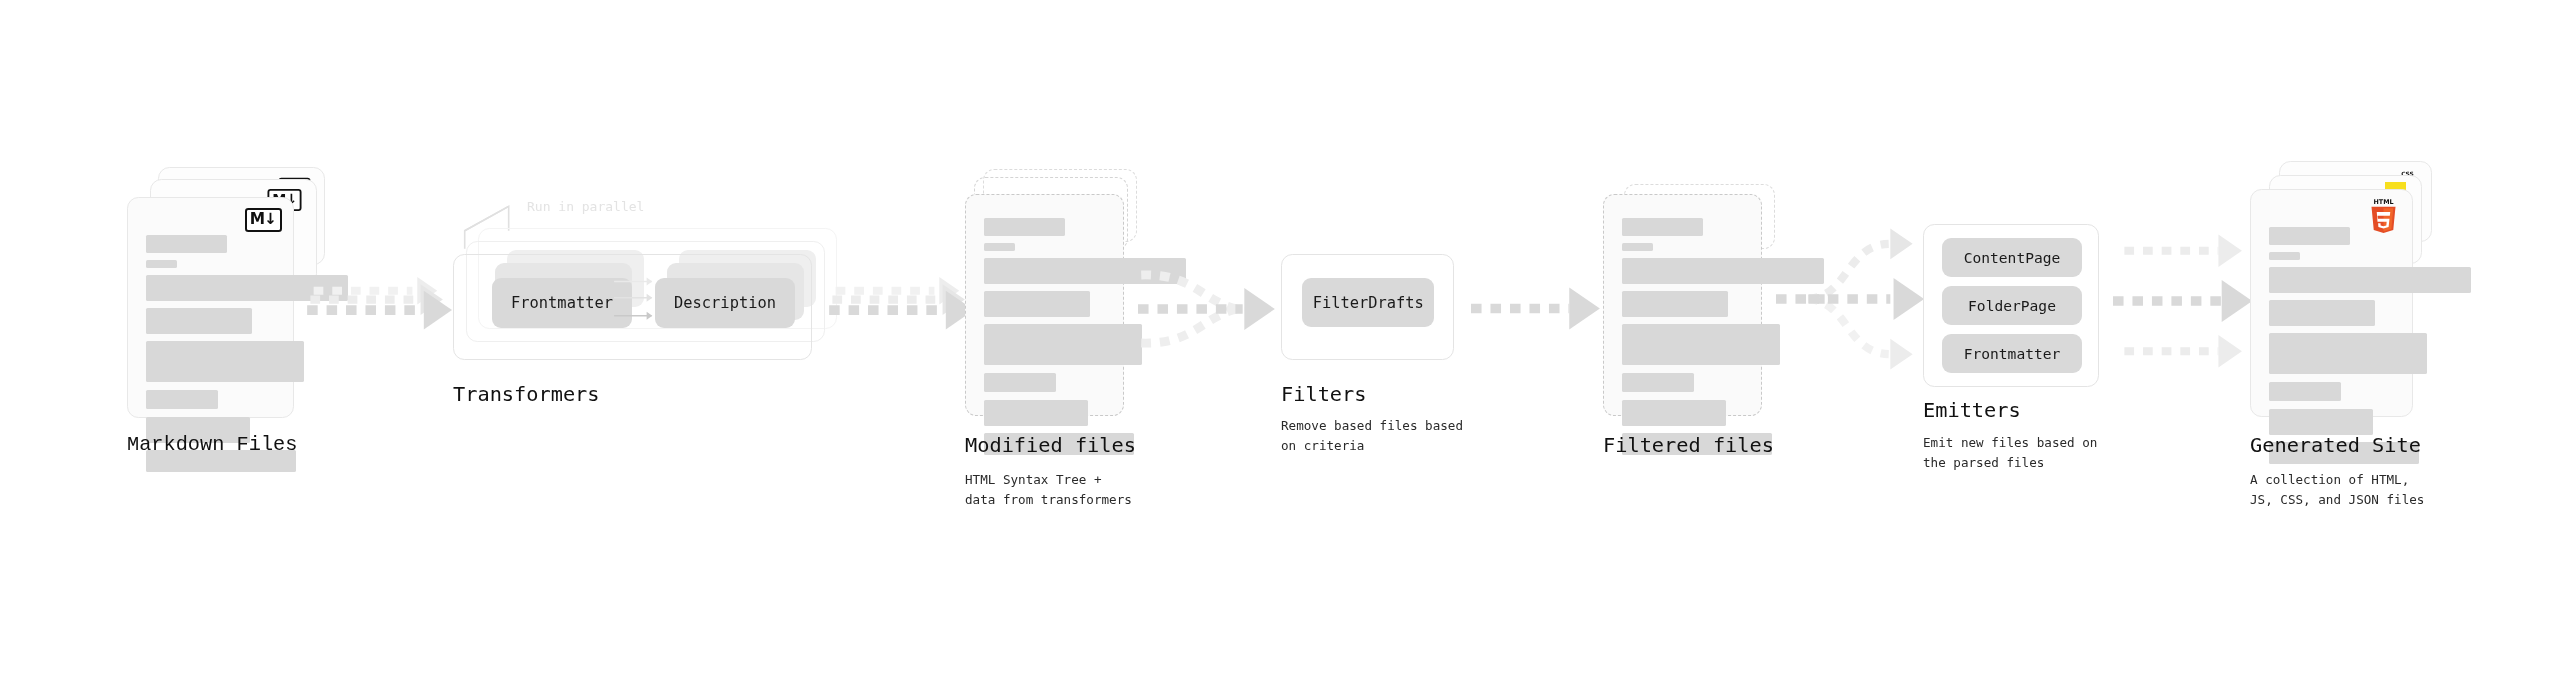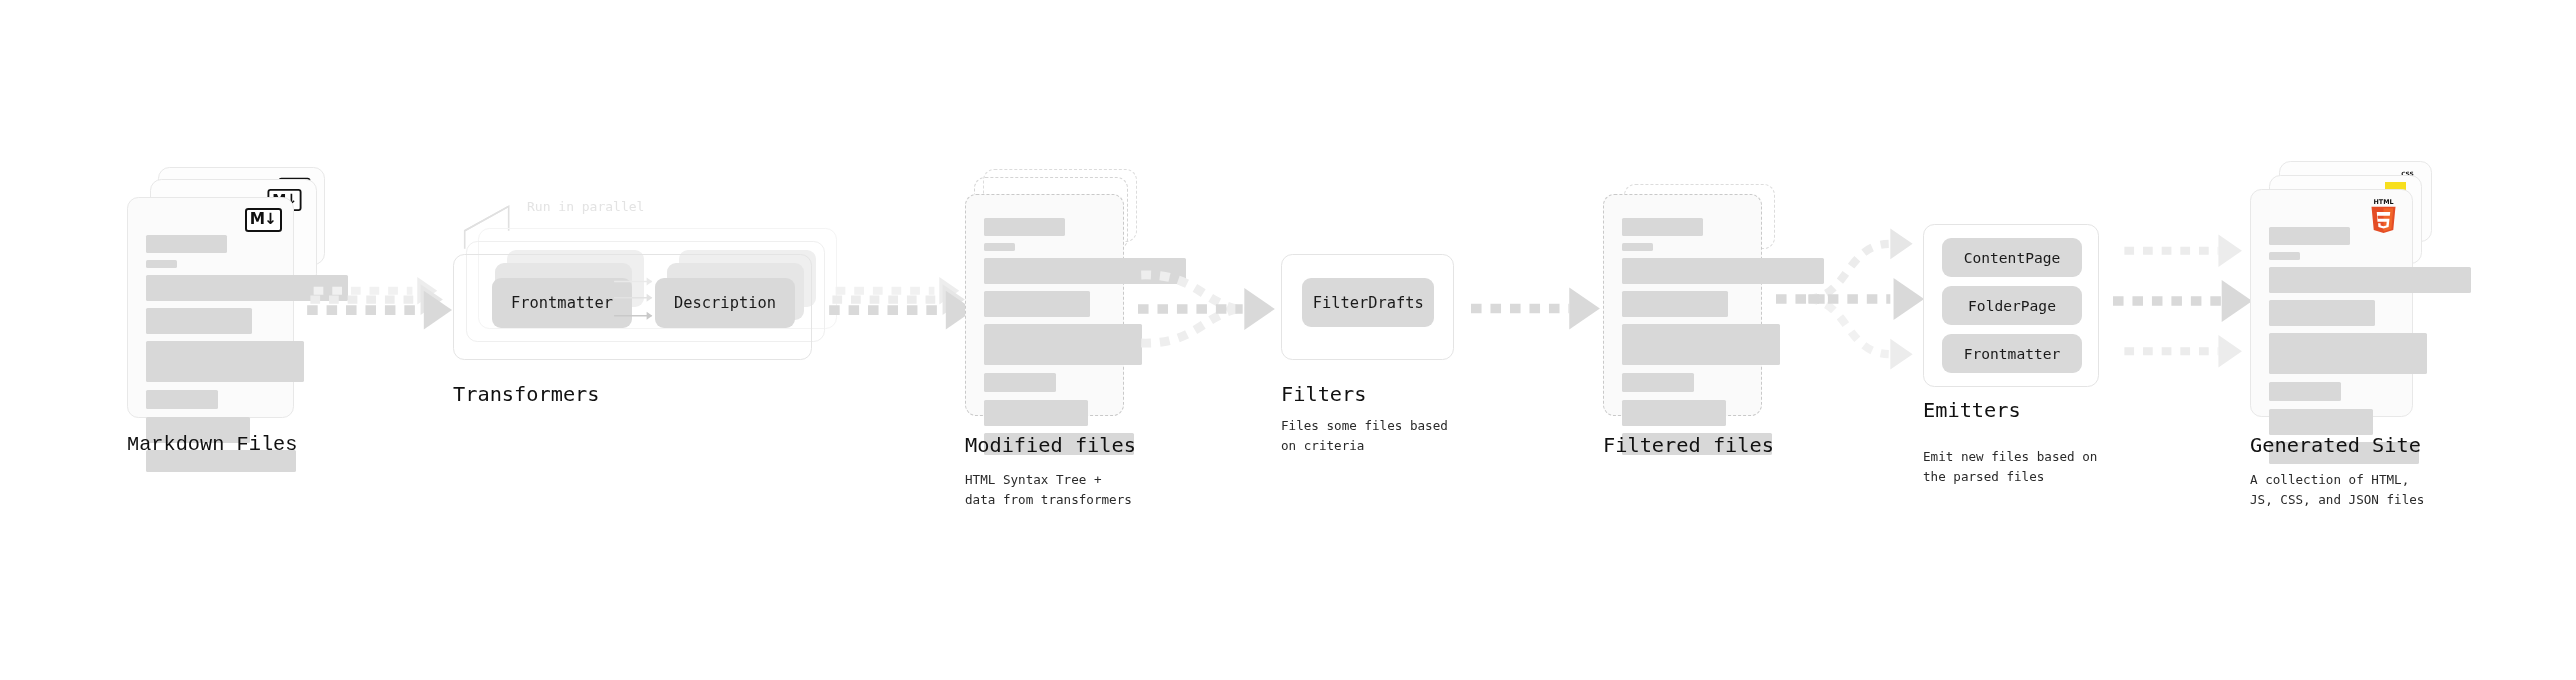"Files some files based" div.caption-sub { text: Files some -> Remove based }
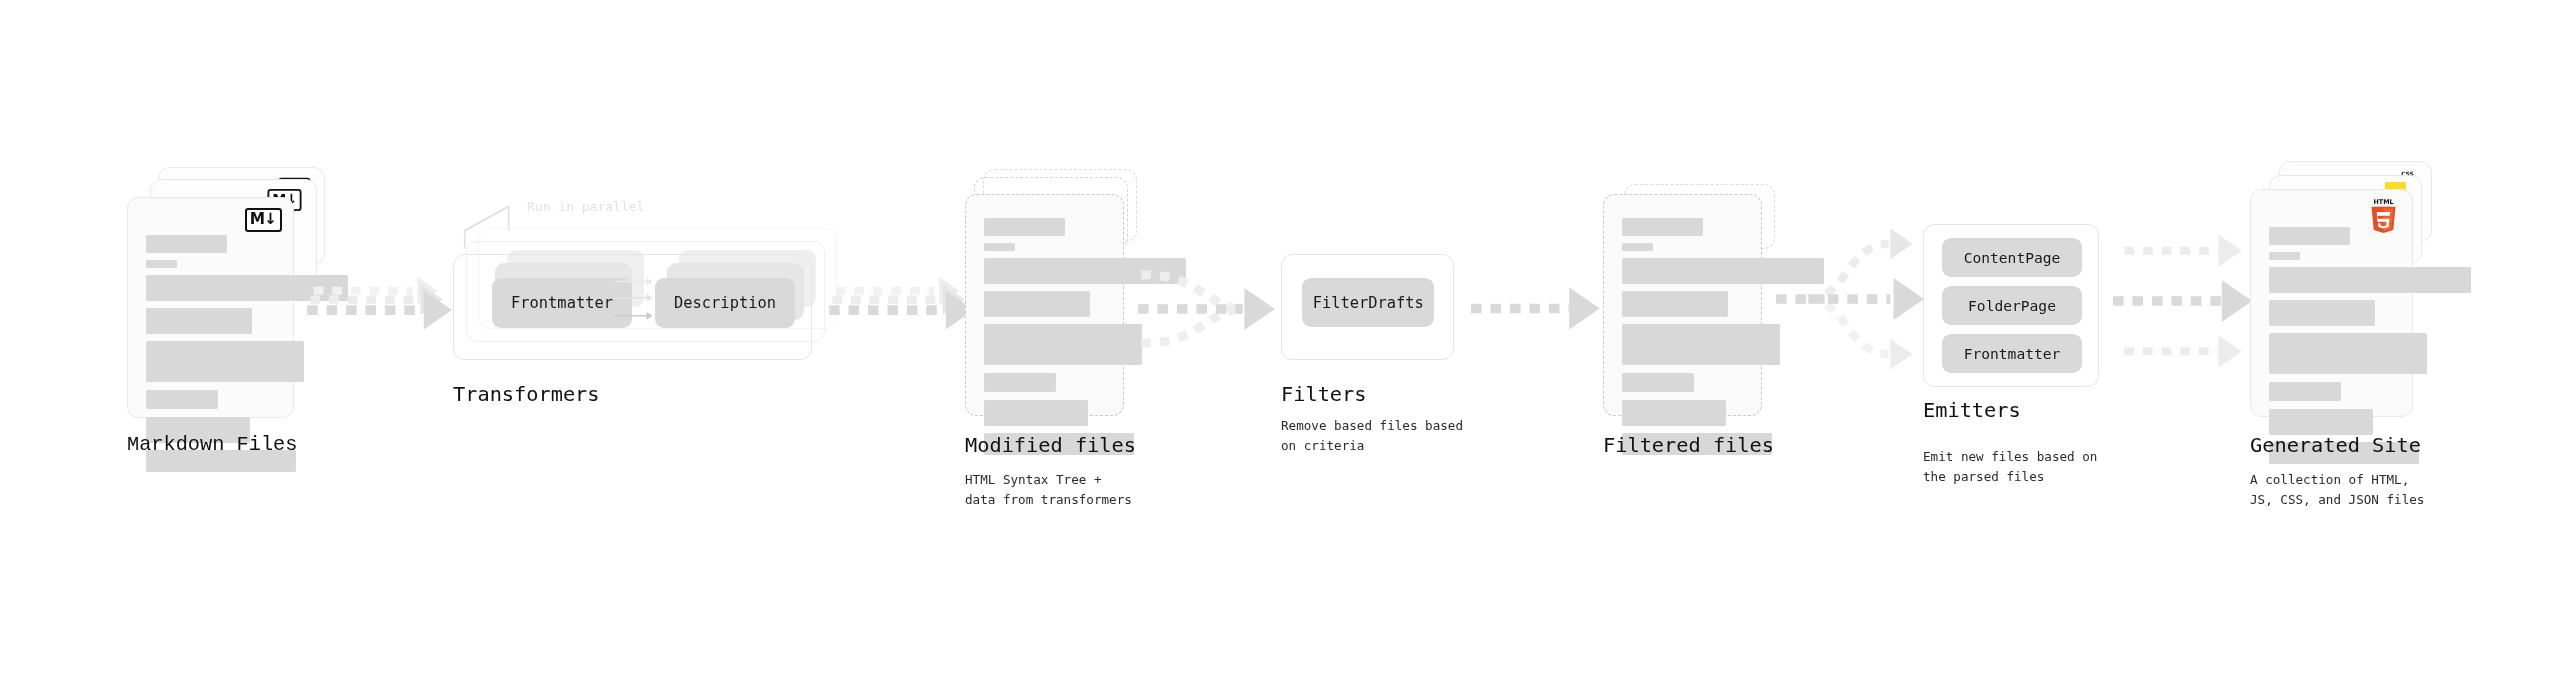"Emit new files based on" div.caption-sub { top: 447px -> 433px }
